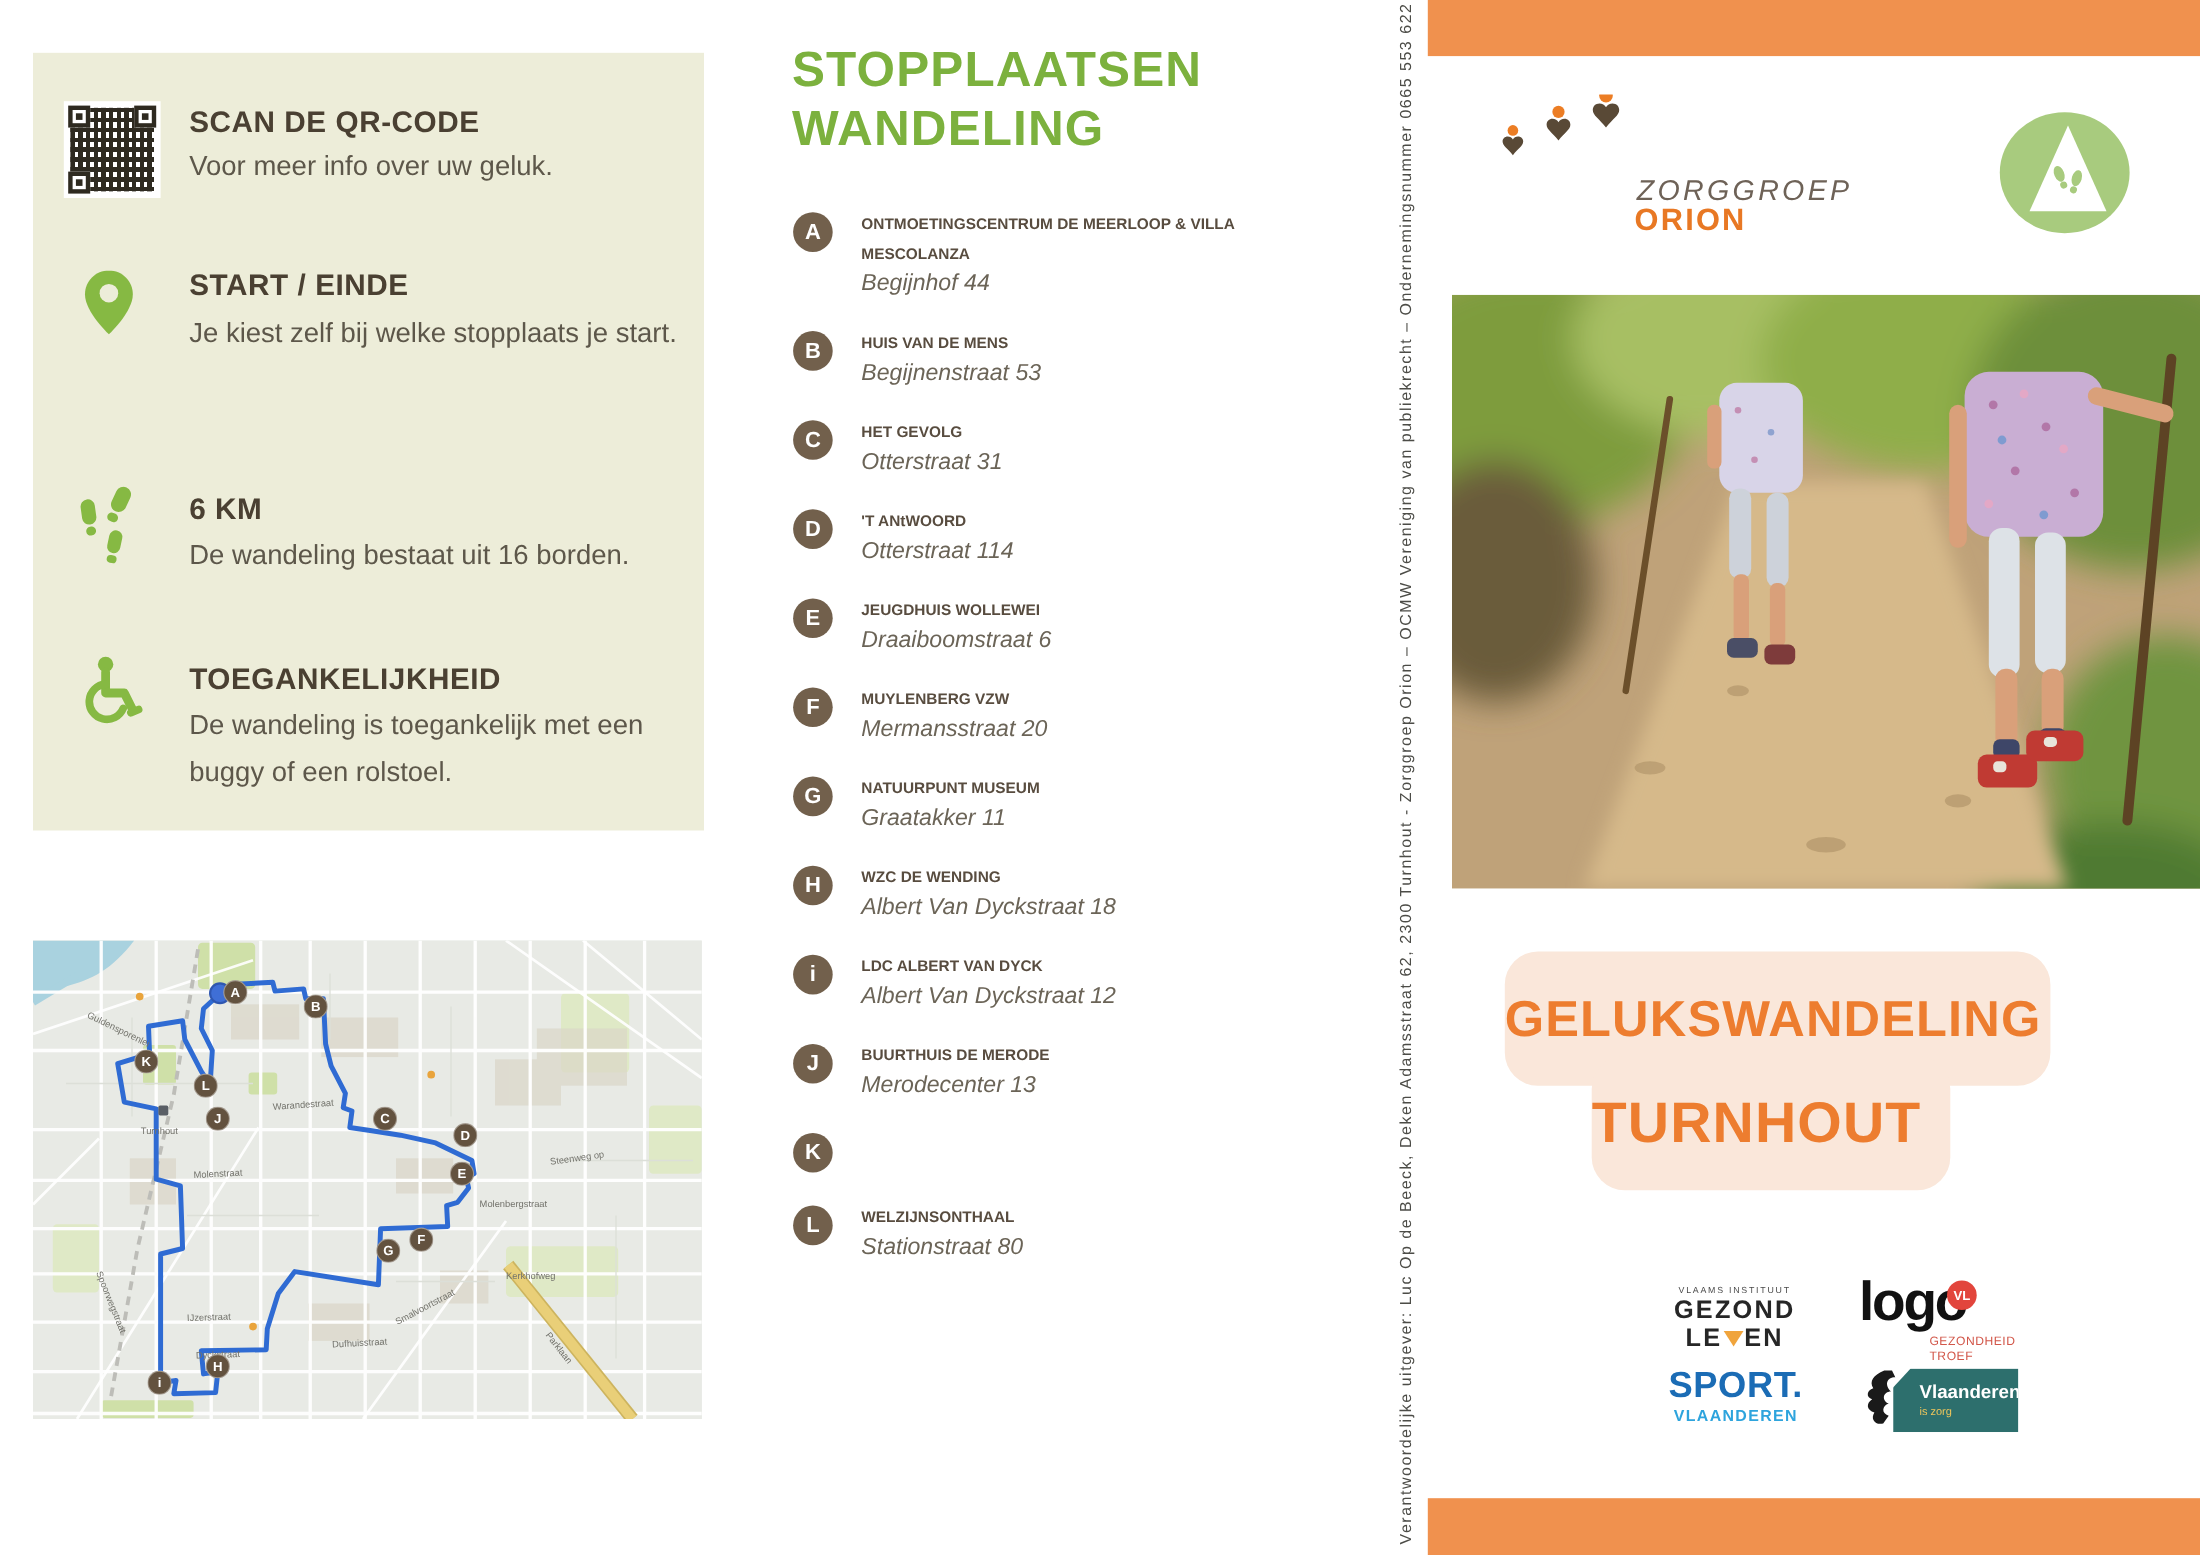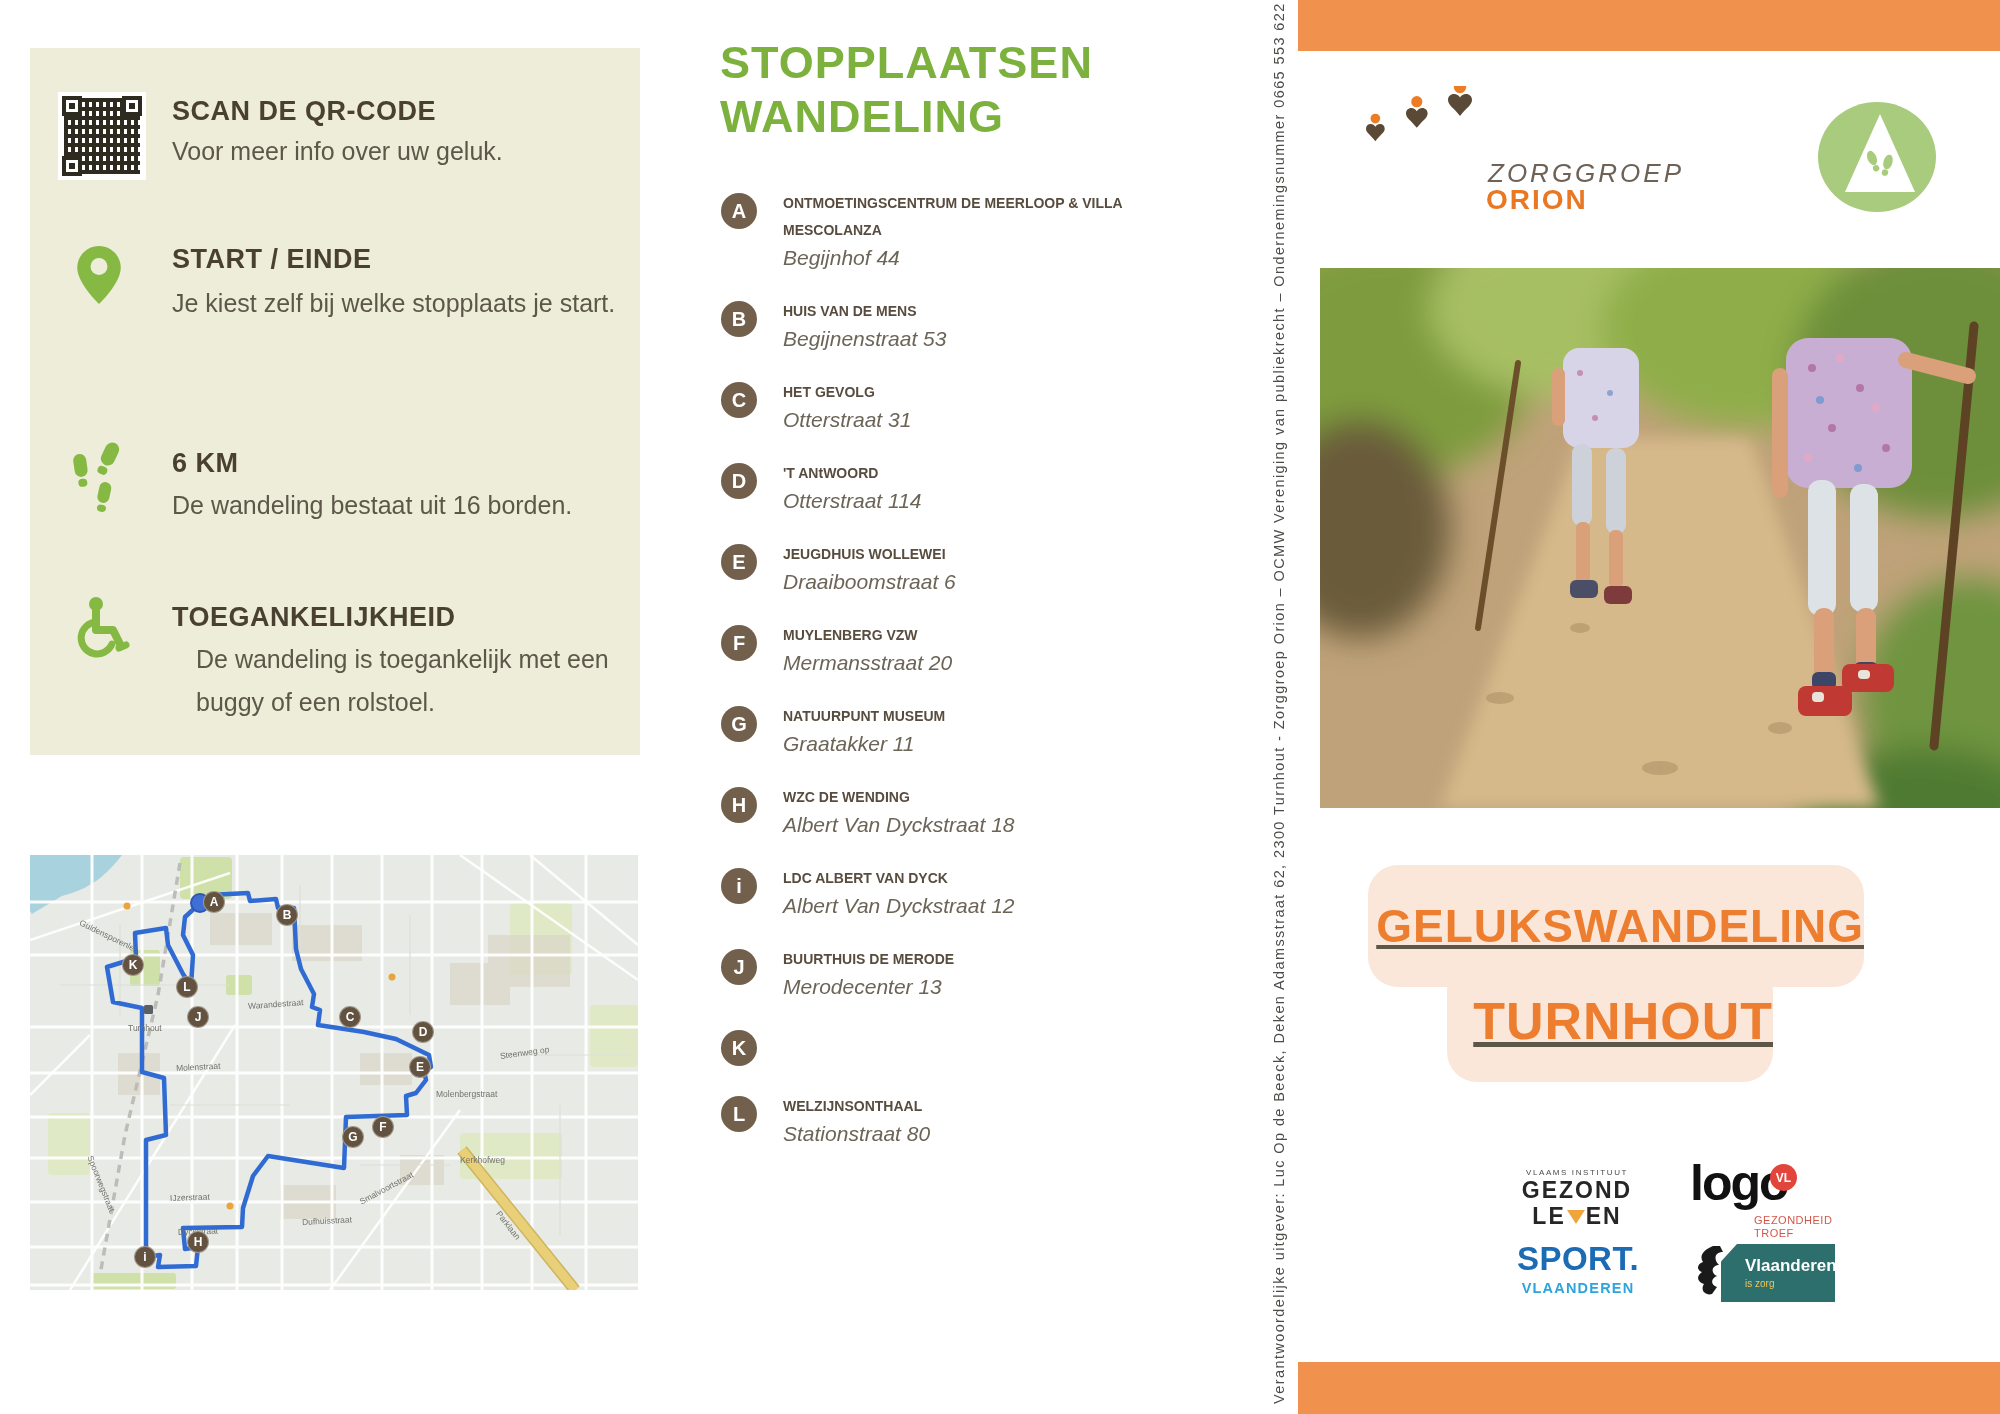"De wandeling is toegankelijk met" div.abs { margin-left: 24px -> none }
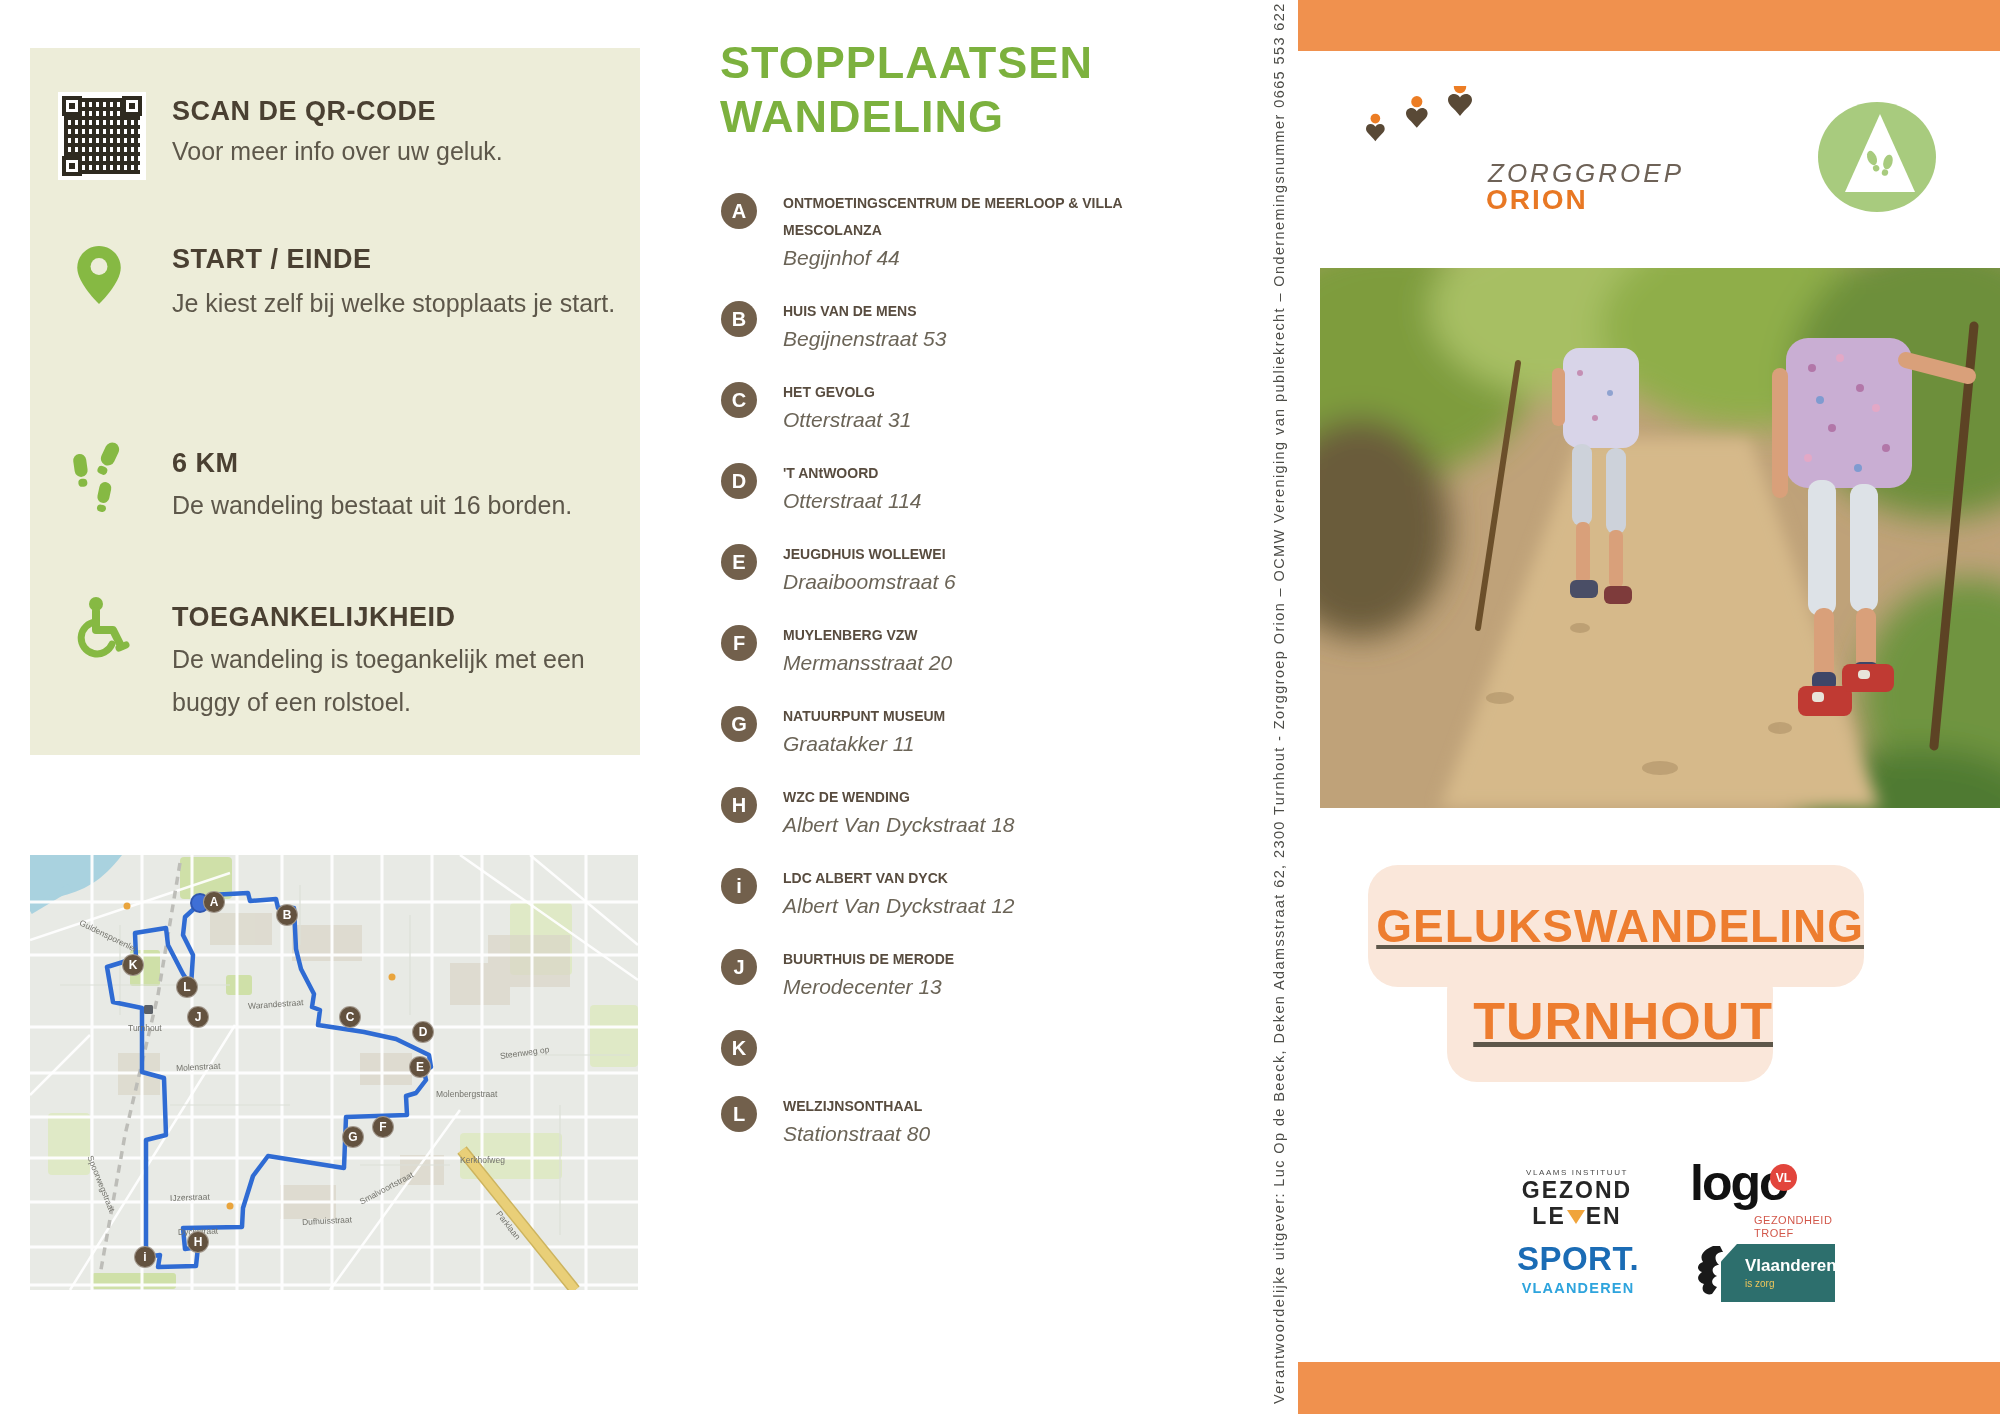"GELUKSWANDELING" .title-shape { justify-content: flex-end -> flex-start; text-decoration: underline -> none }
